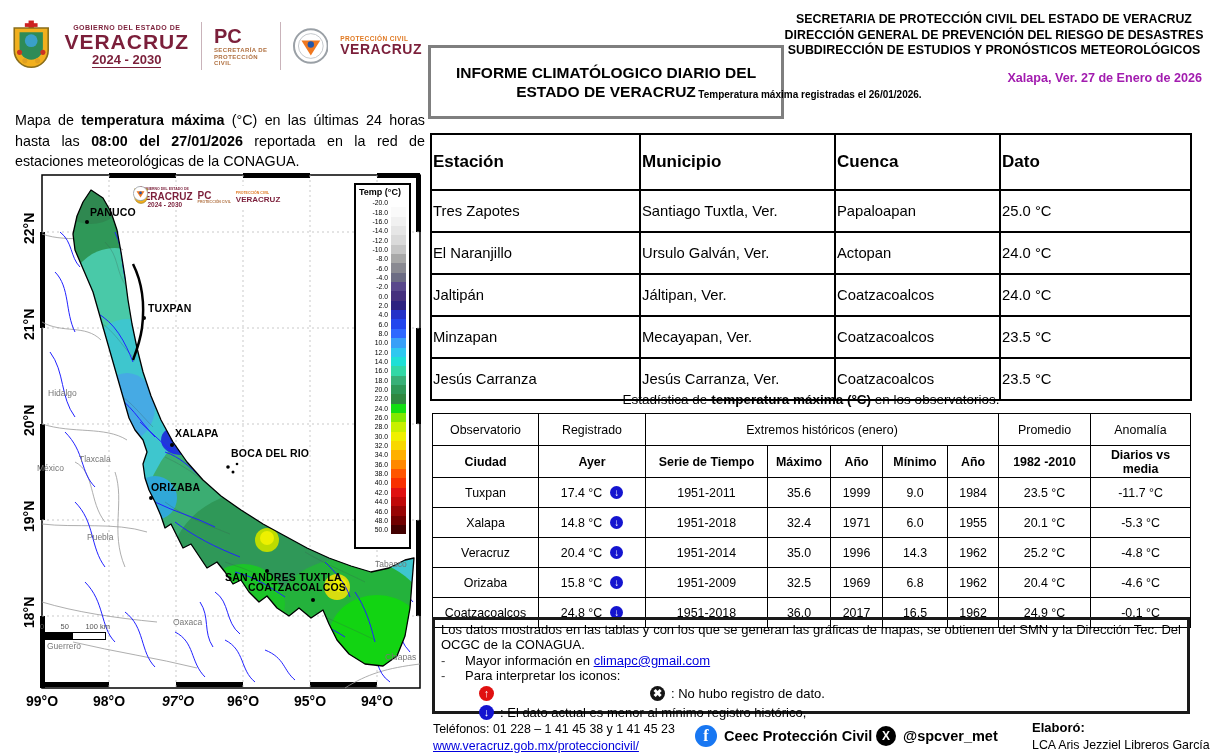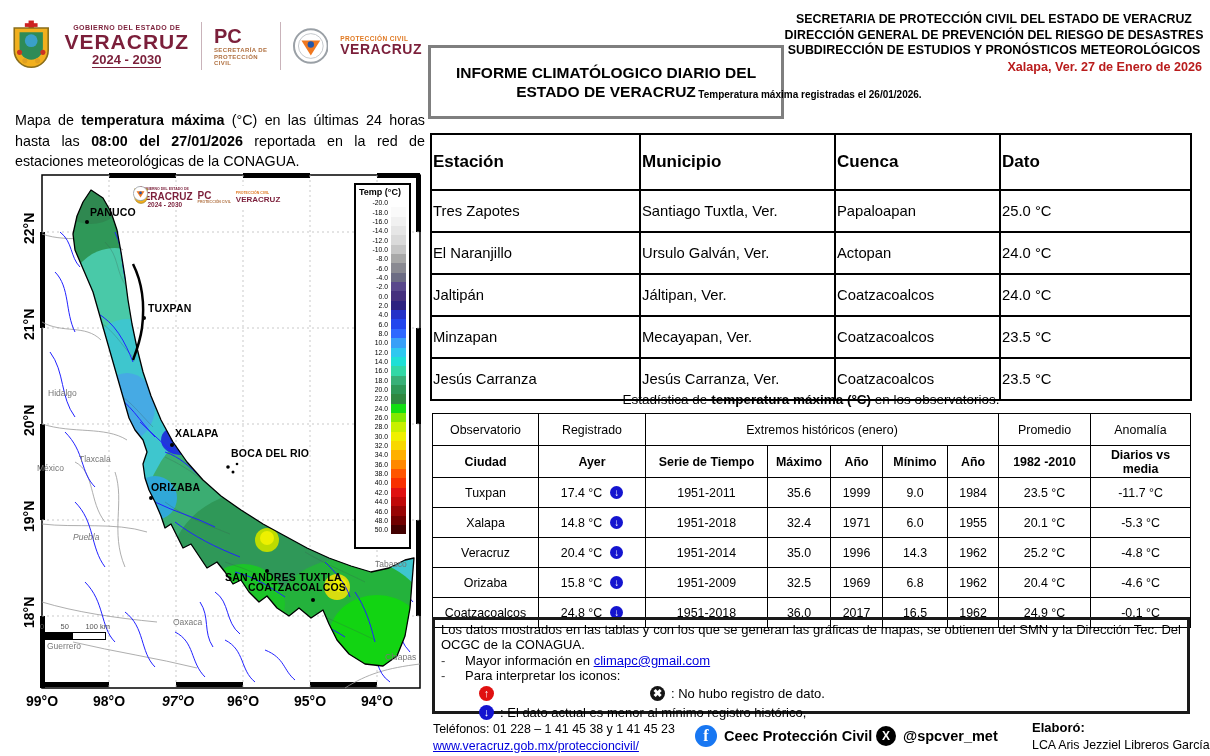"Xalapa, Ver. 27 de Enero" .dateline { color: #b91c1c -> #a21caf; margin-top: 1px -> 12px }
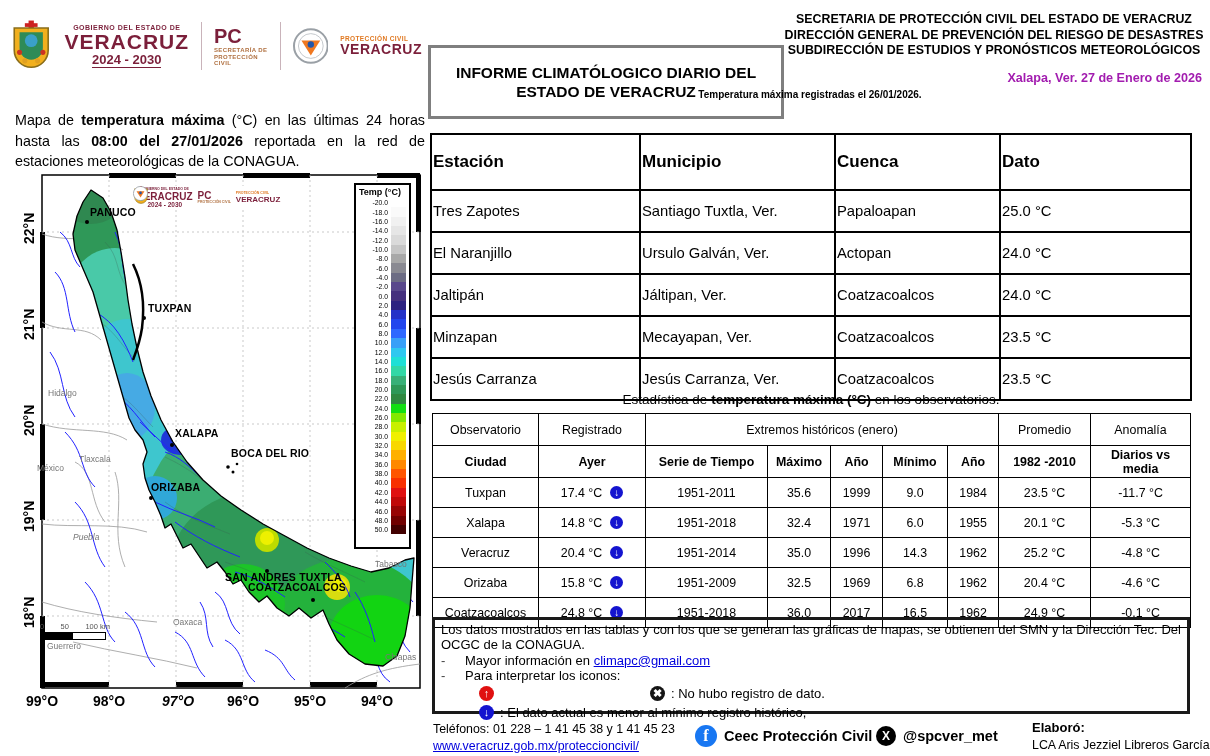"Puebla" span.nb-label { font-style: italic -> none; left: 58px -> 72px }
